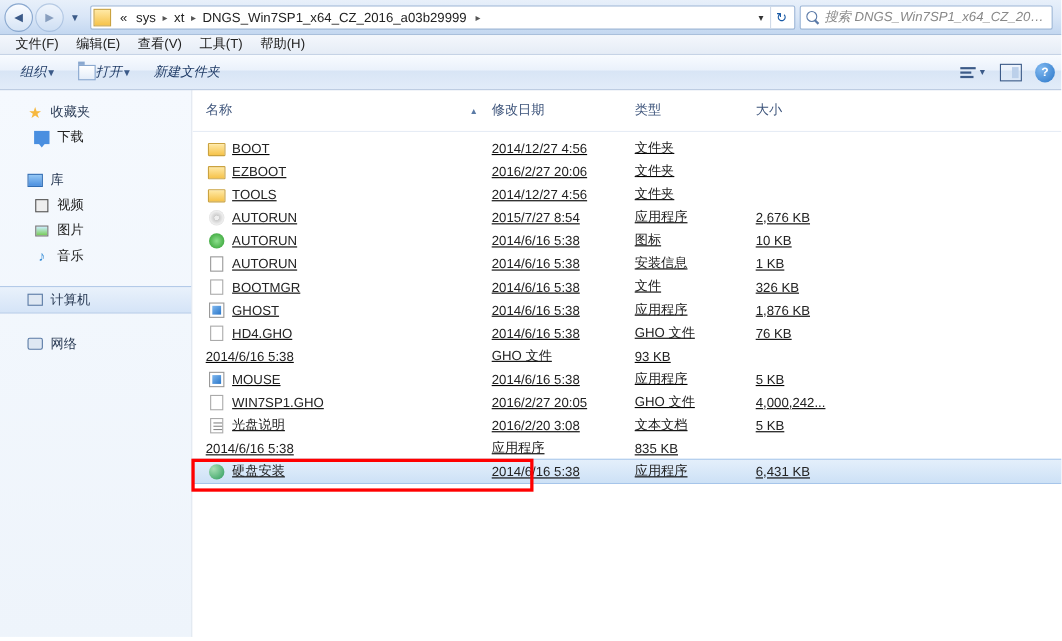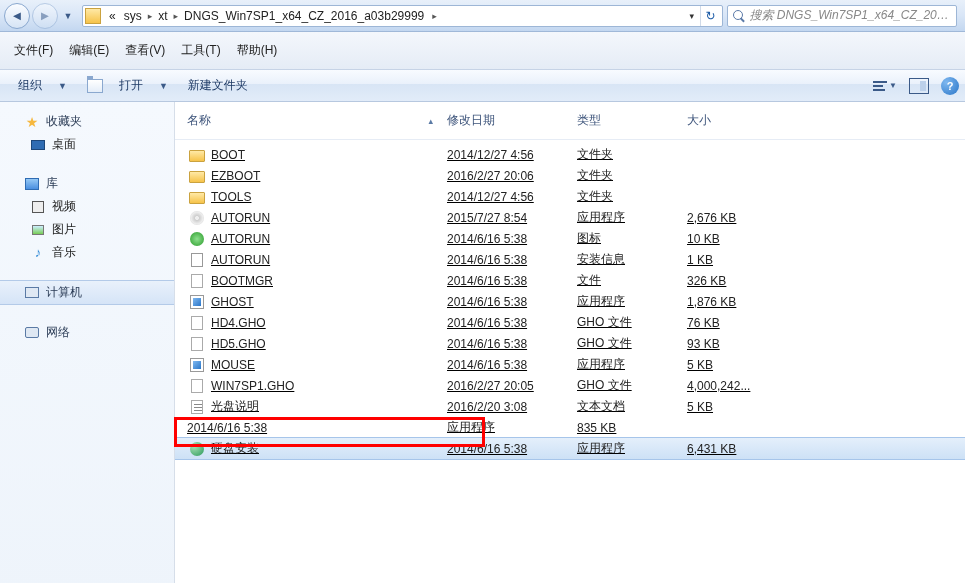"文件(F)" .menubar { height: 38px -> 18px }
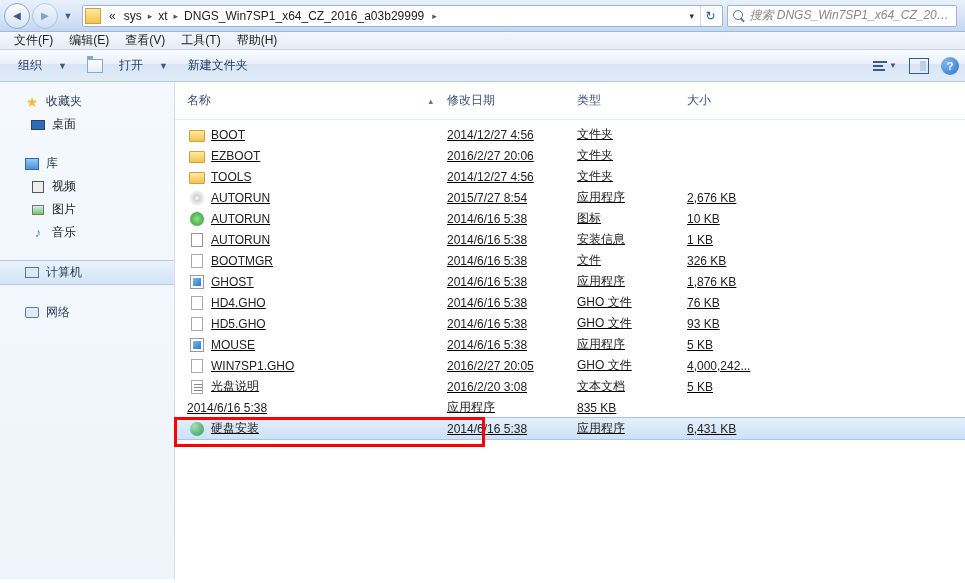"组织" .tool { font-style: none -> italic; gap: 16px -> 0 }
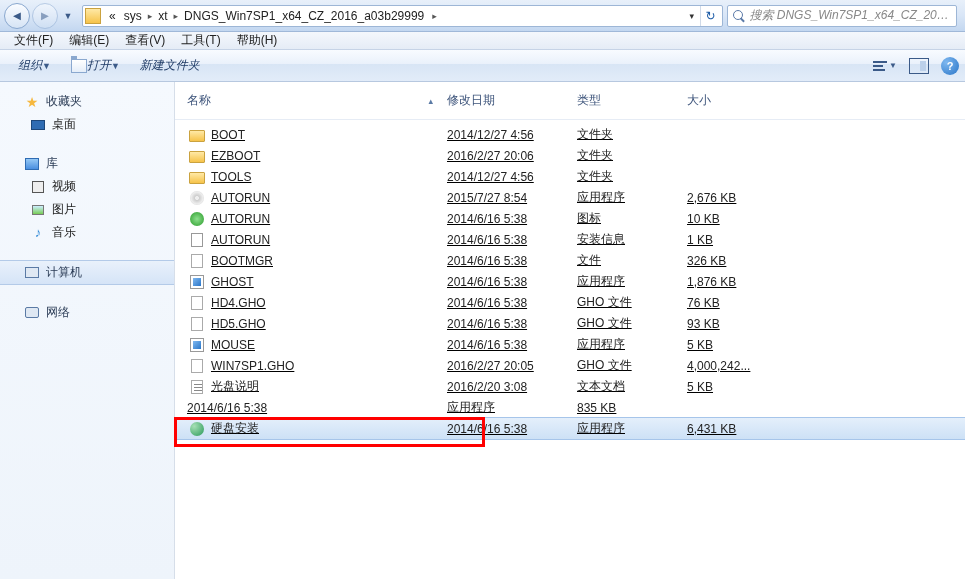"下载" div.sb-item { html: none -> <div> <span> <span></span> </span> <span>下载</span> </div> }
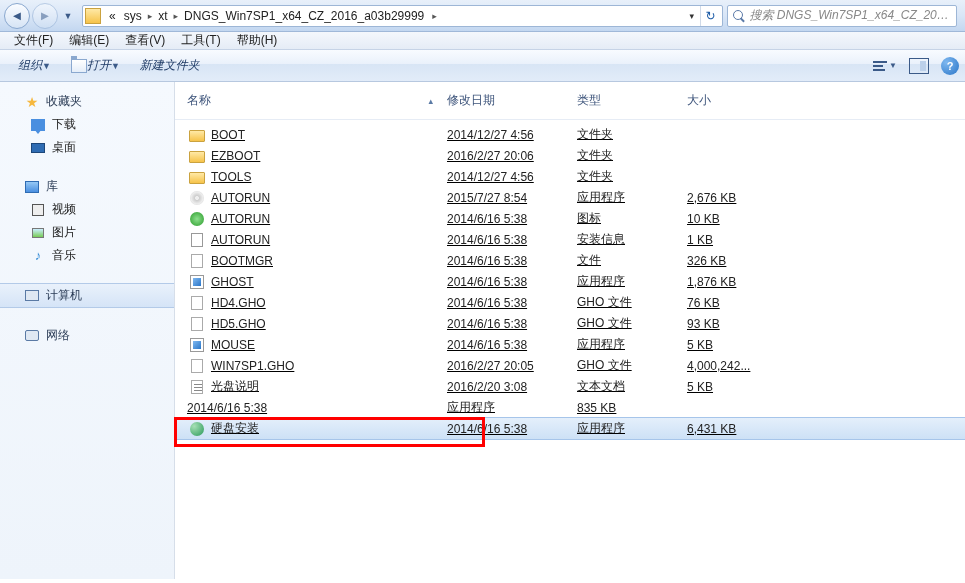"桌面" div.sb-item { html: <div> <span> <span></span> </span> <span>桌面</span> </div> -> none }
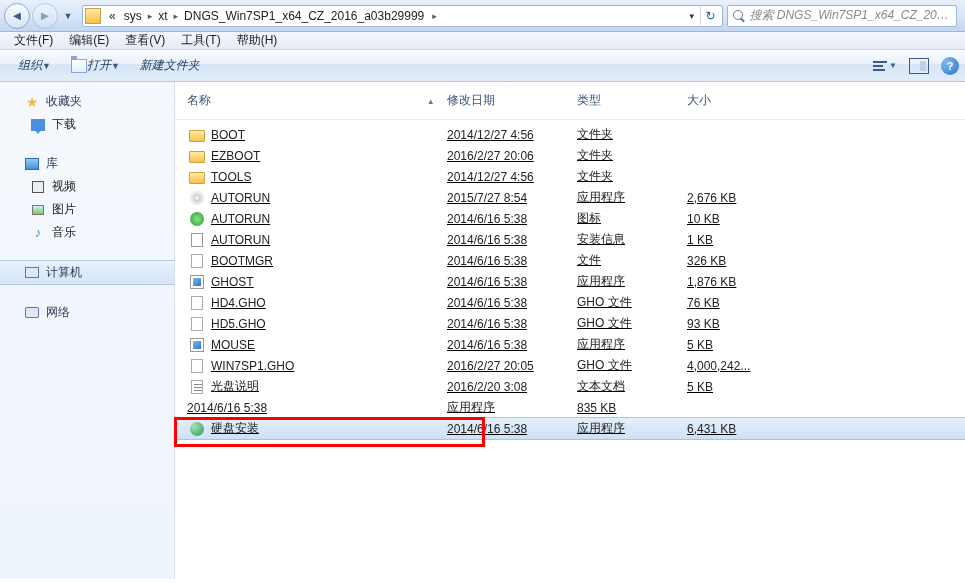"HD5.GHO" div.cell { html: <div> <span> <span></span> </span> <span>HD5.GHO</span> </div> -> none }
